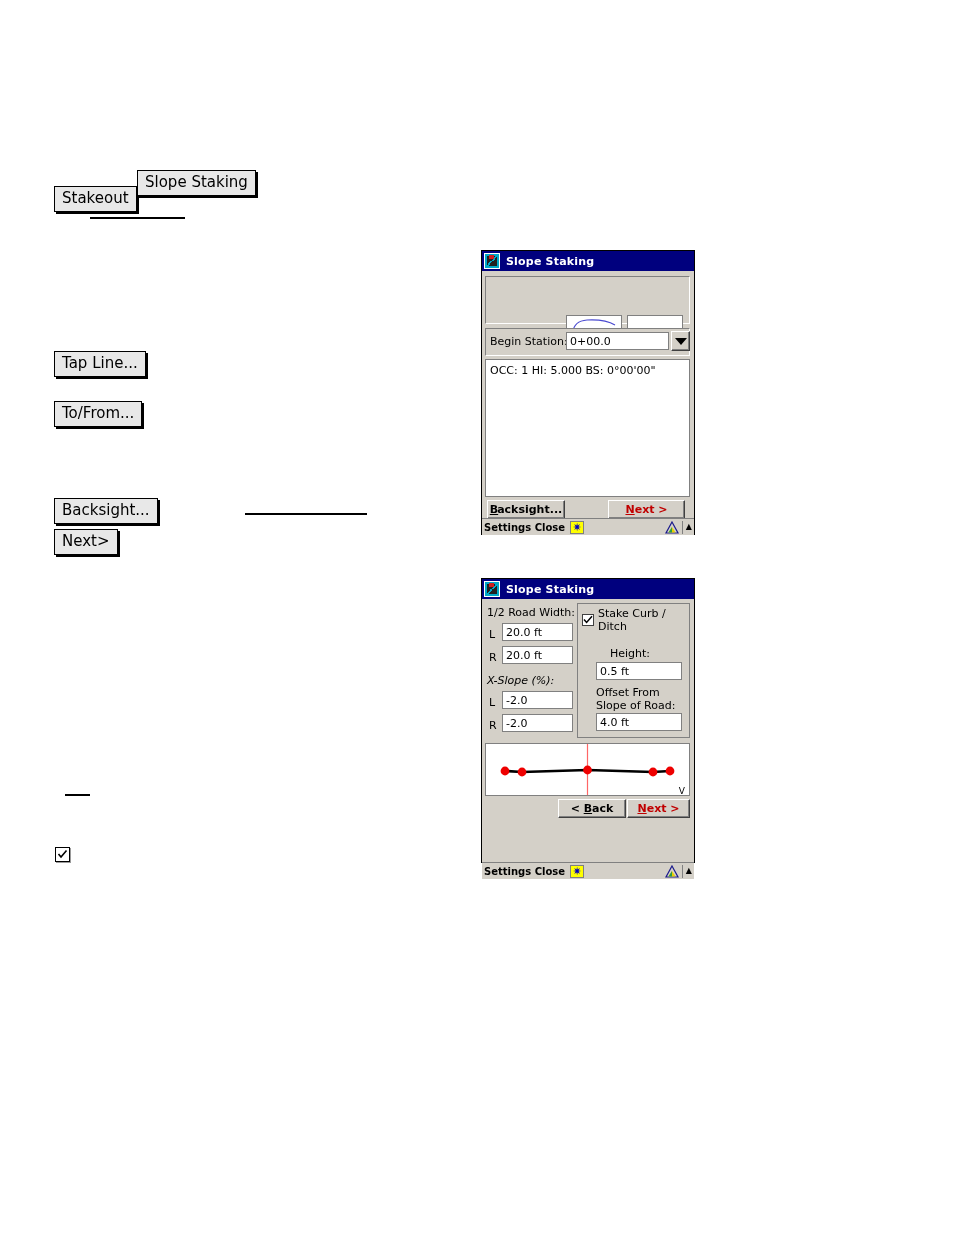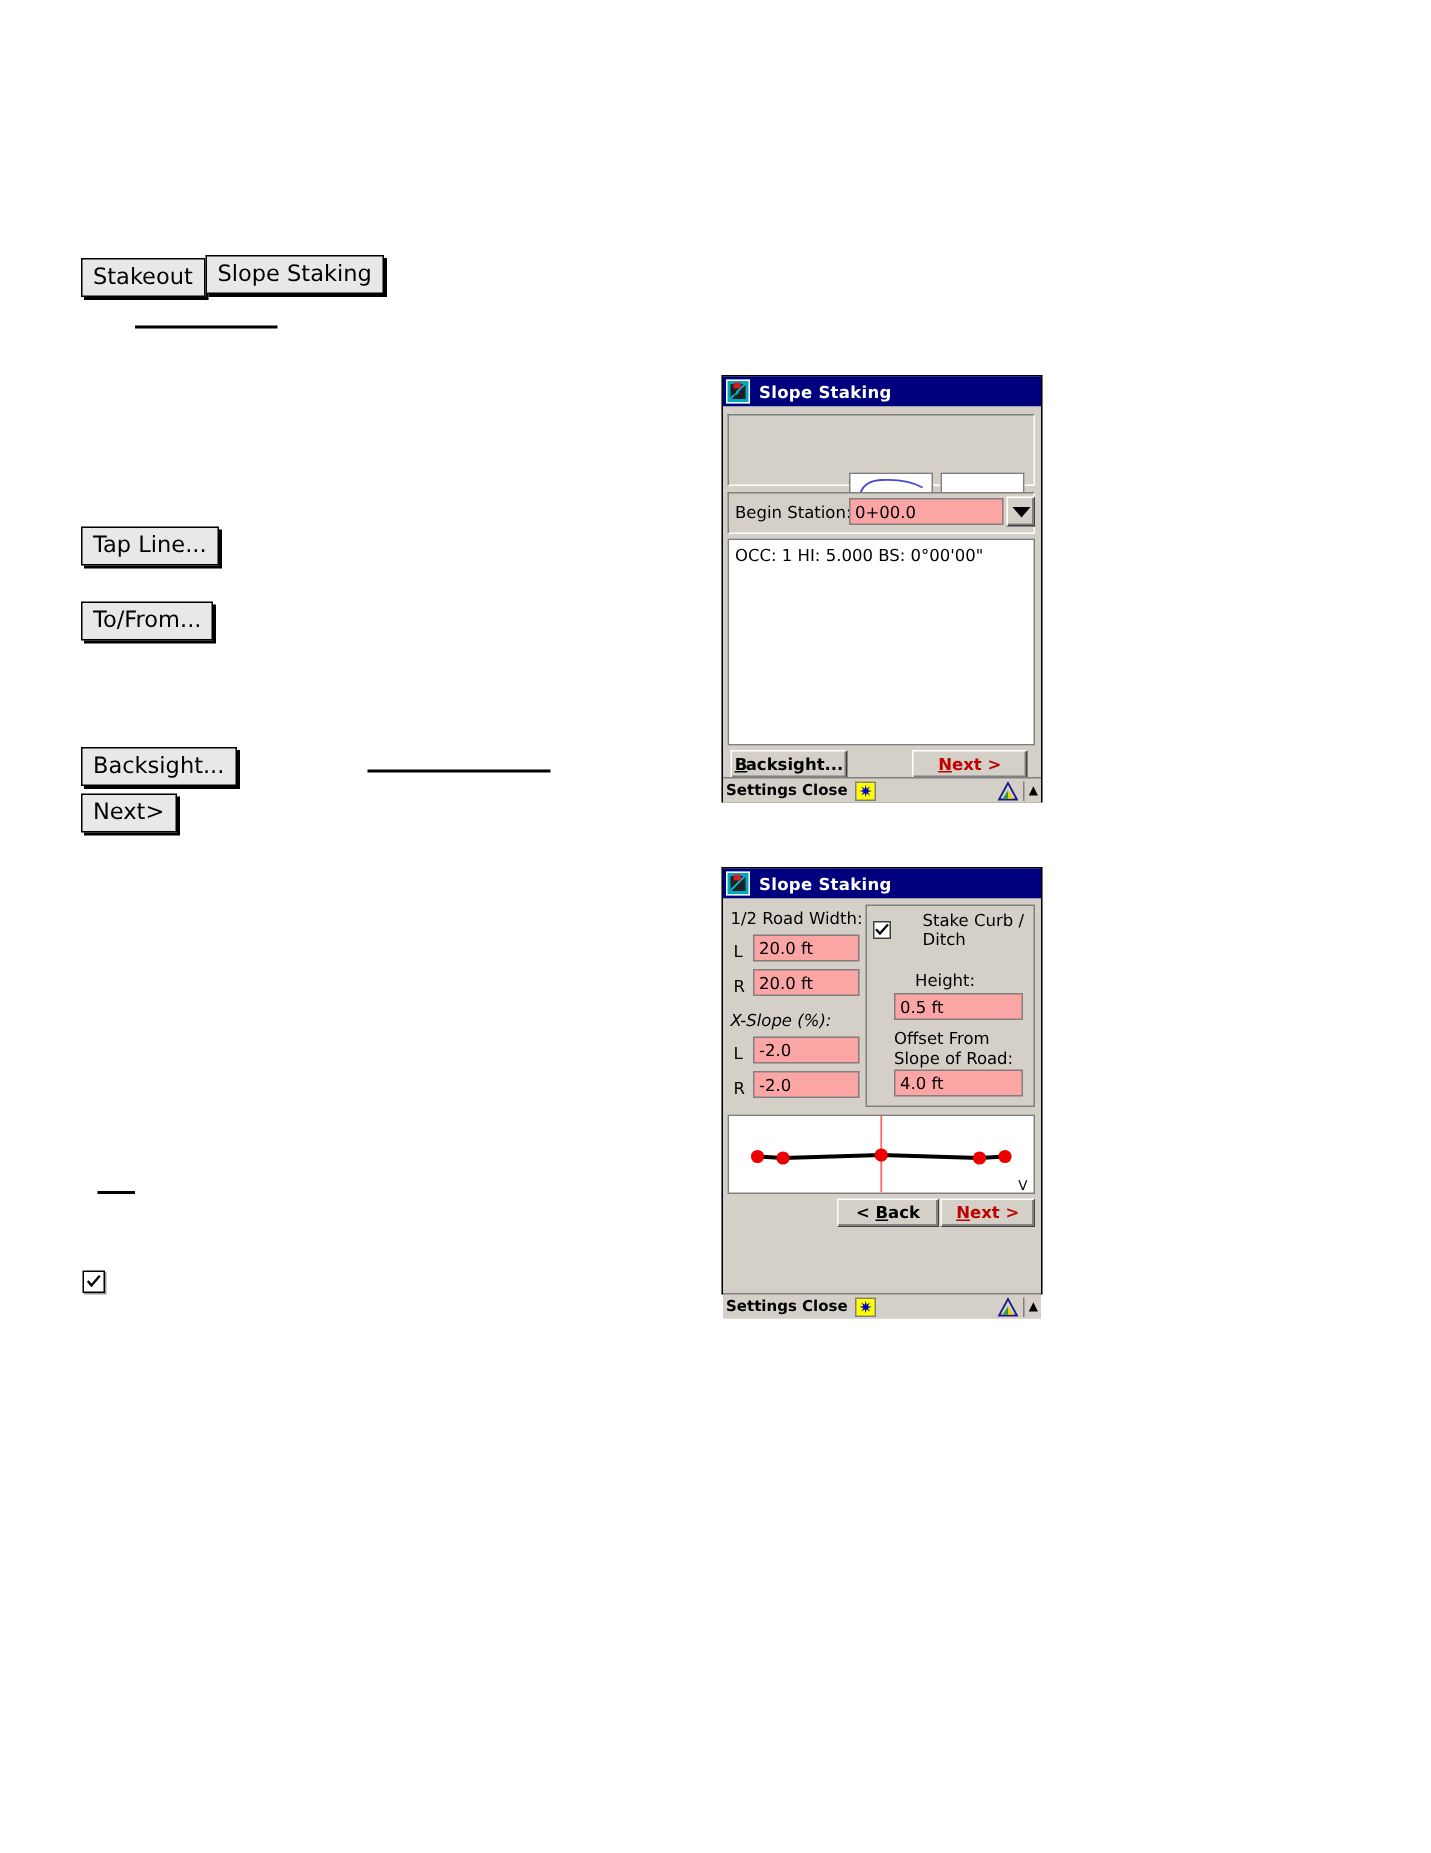"Stakeout" div.doc-btn { top: 172px -> 186px }
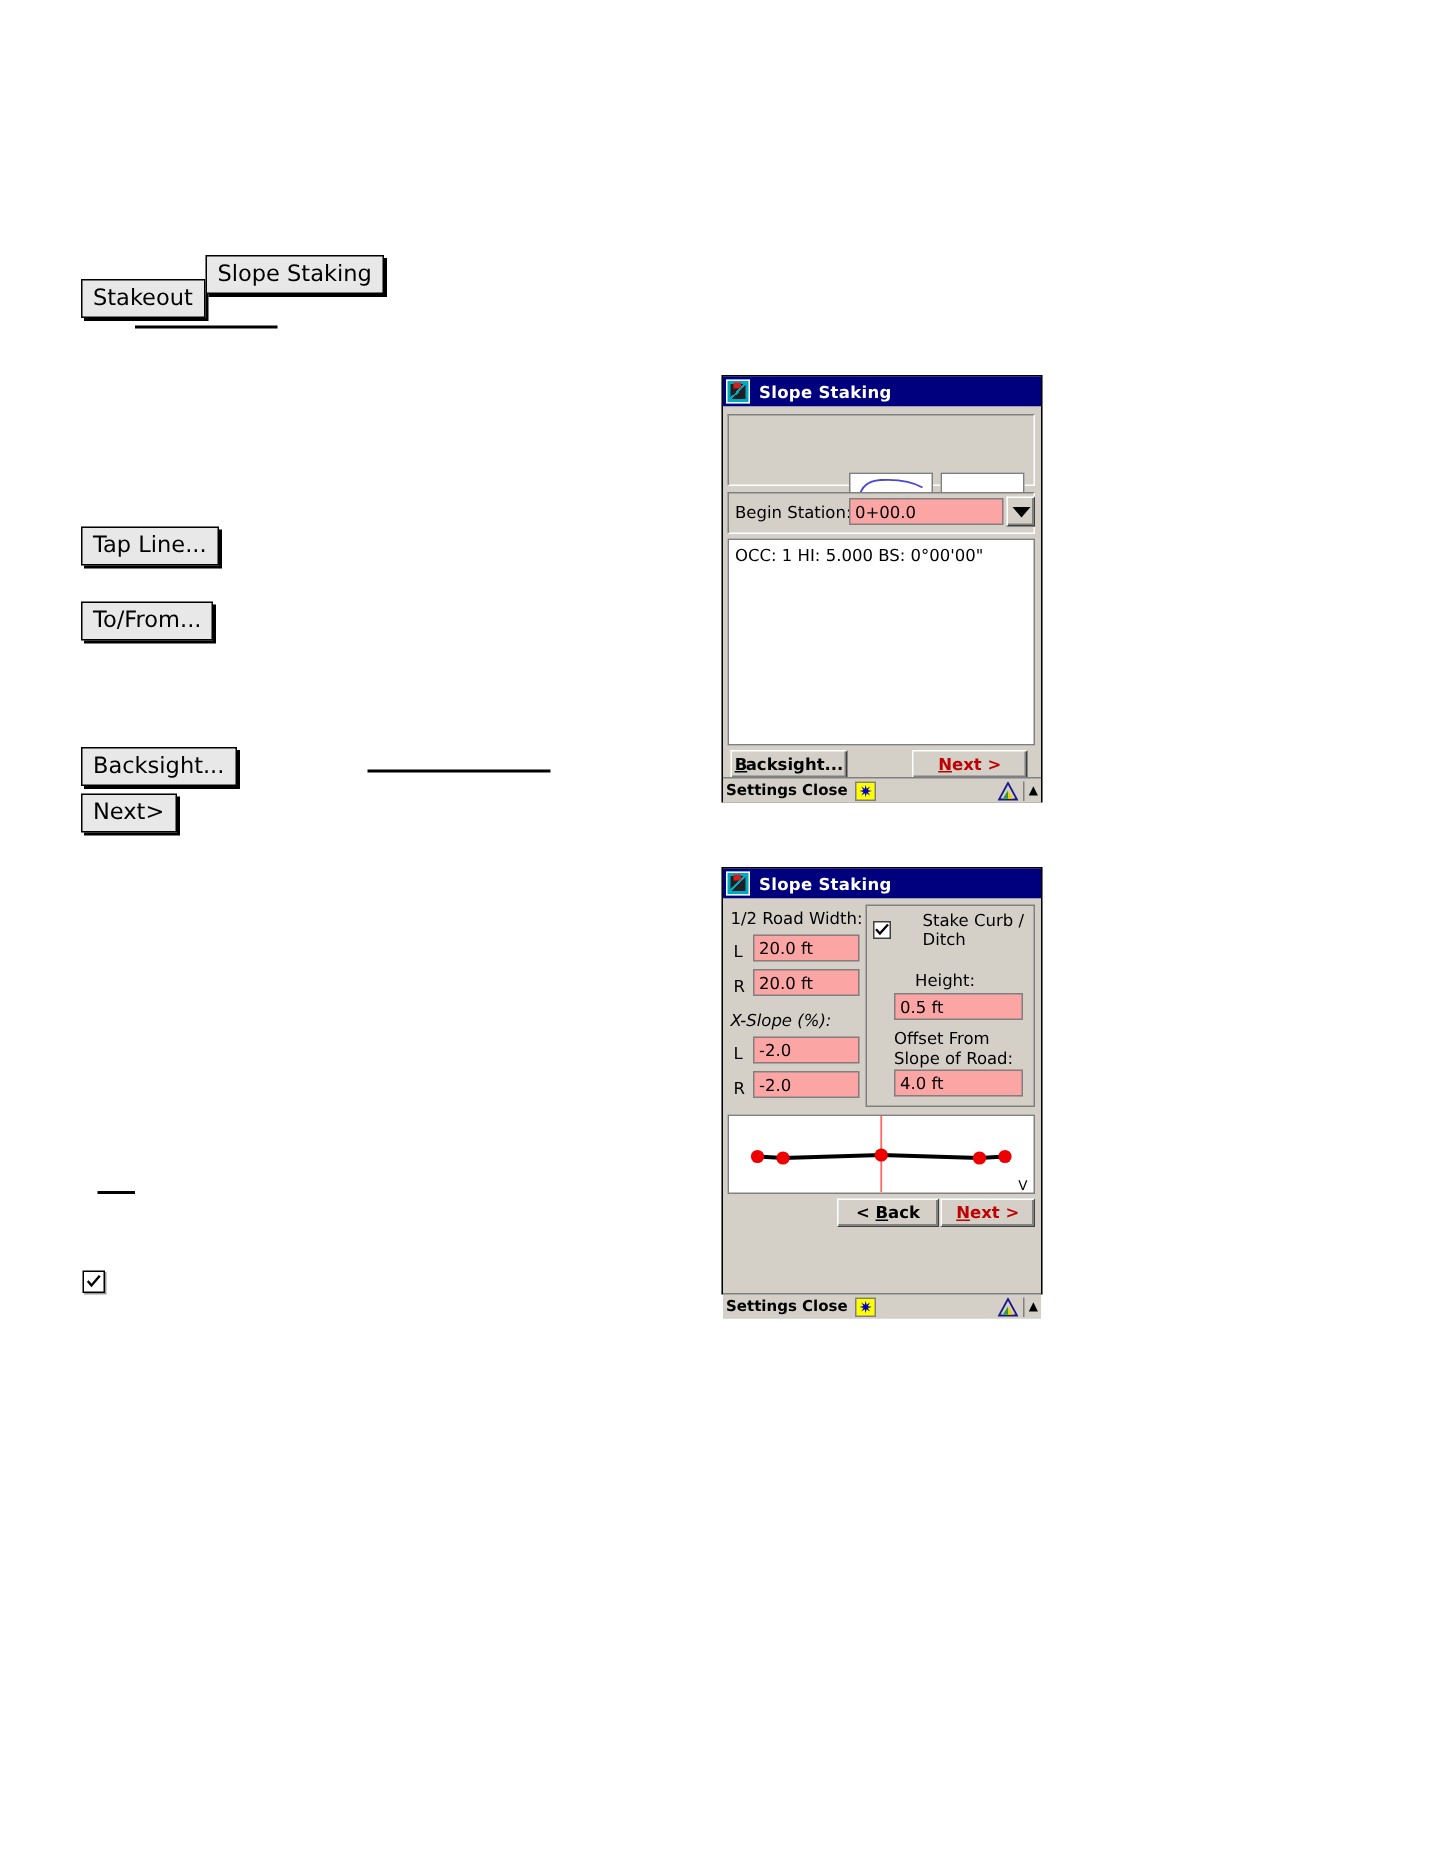"0+00.0" .field { background: #fca5a5 -> #ffffff }
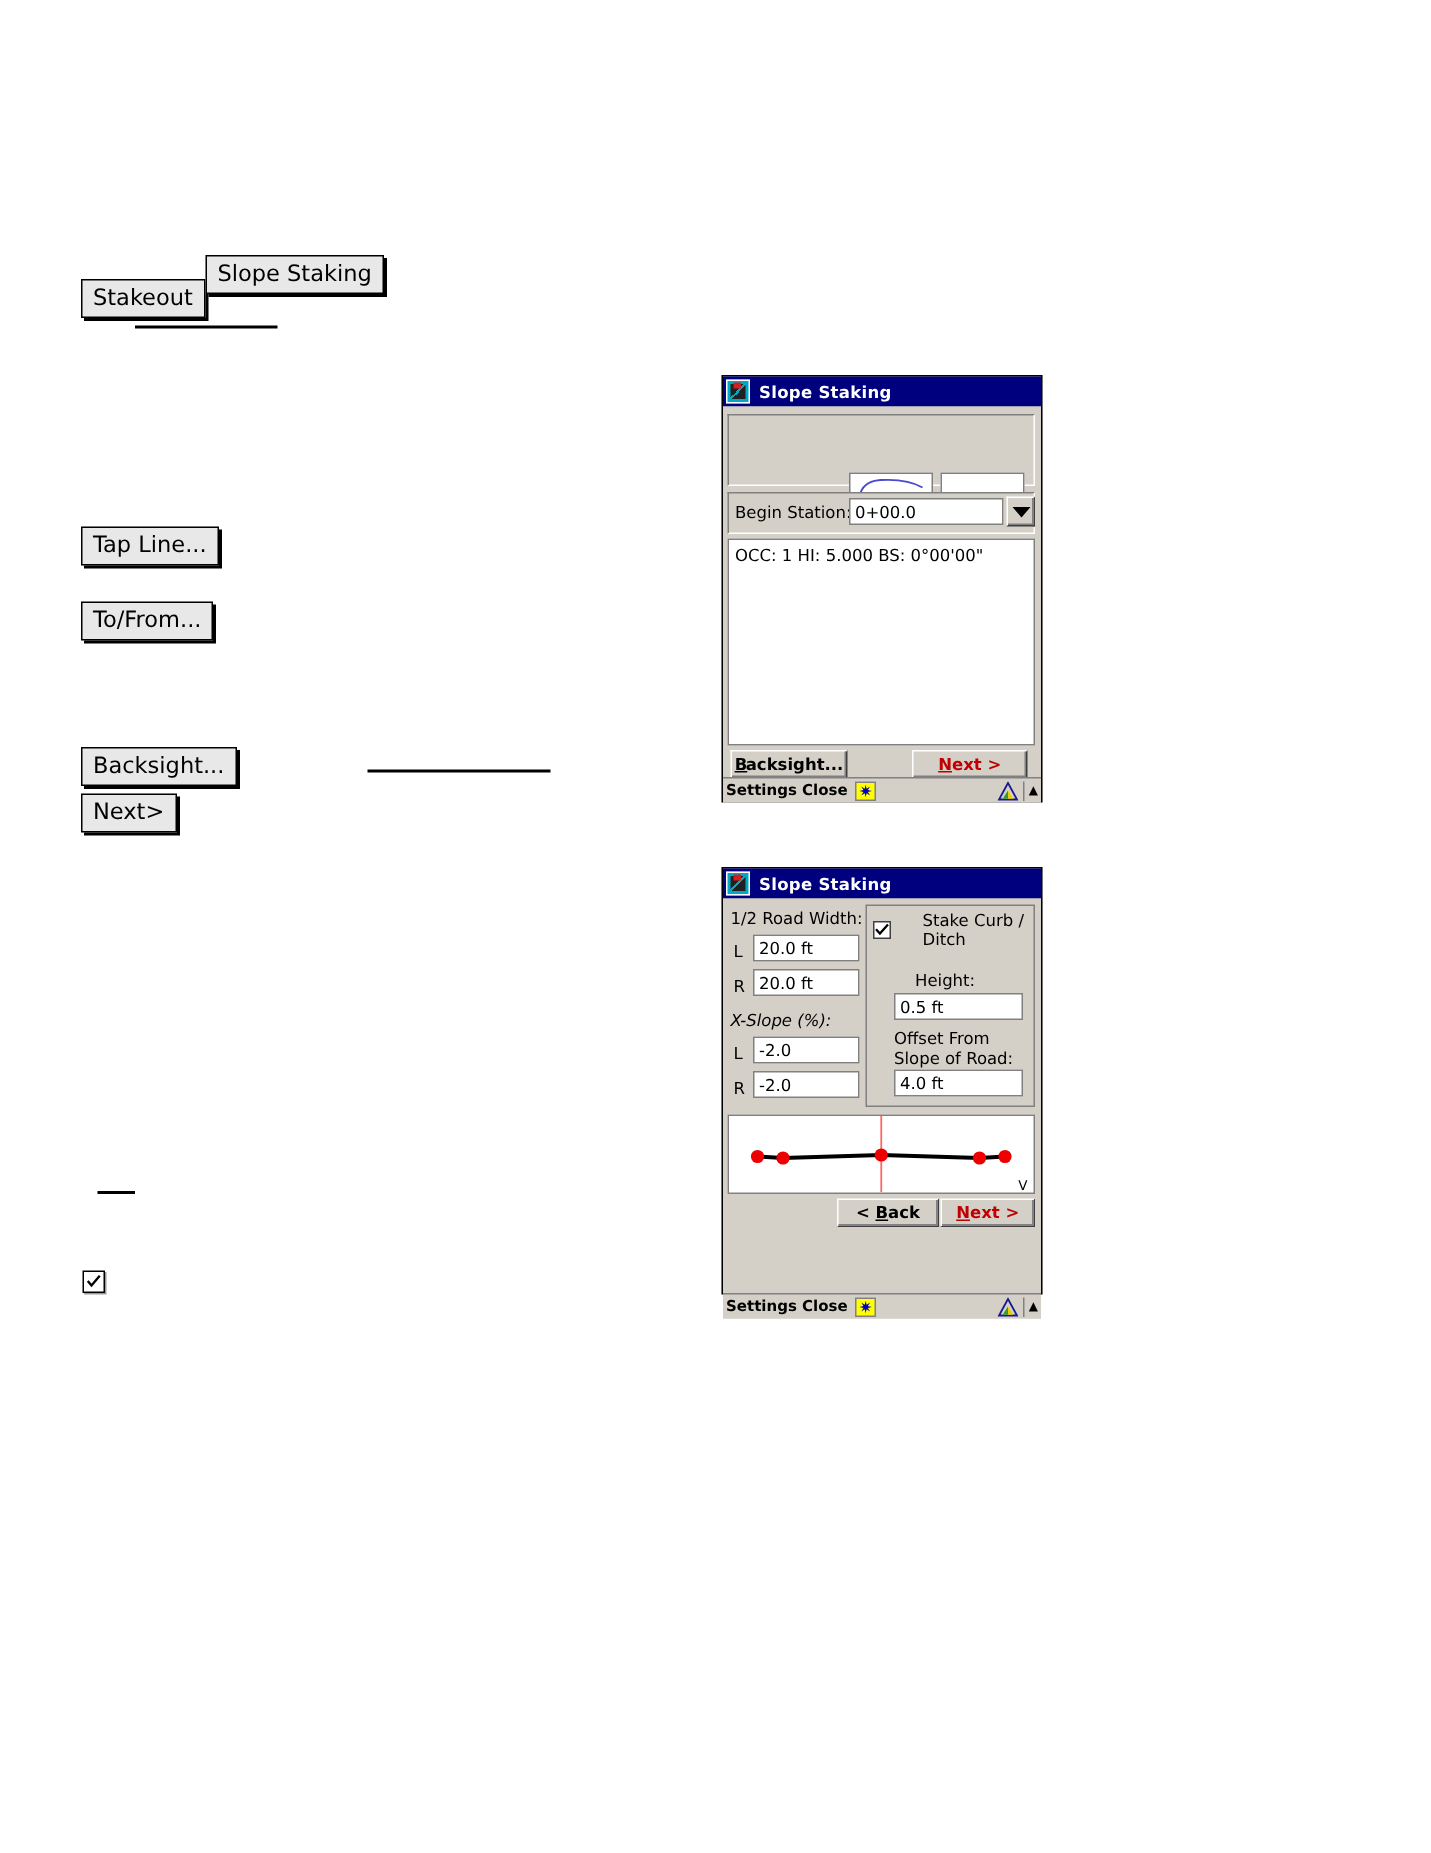"Stake Curb / Ditch" span { margin-left: 17px -> none }
